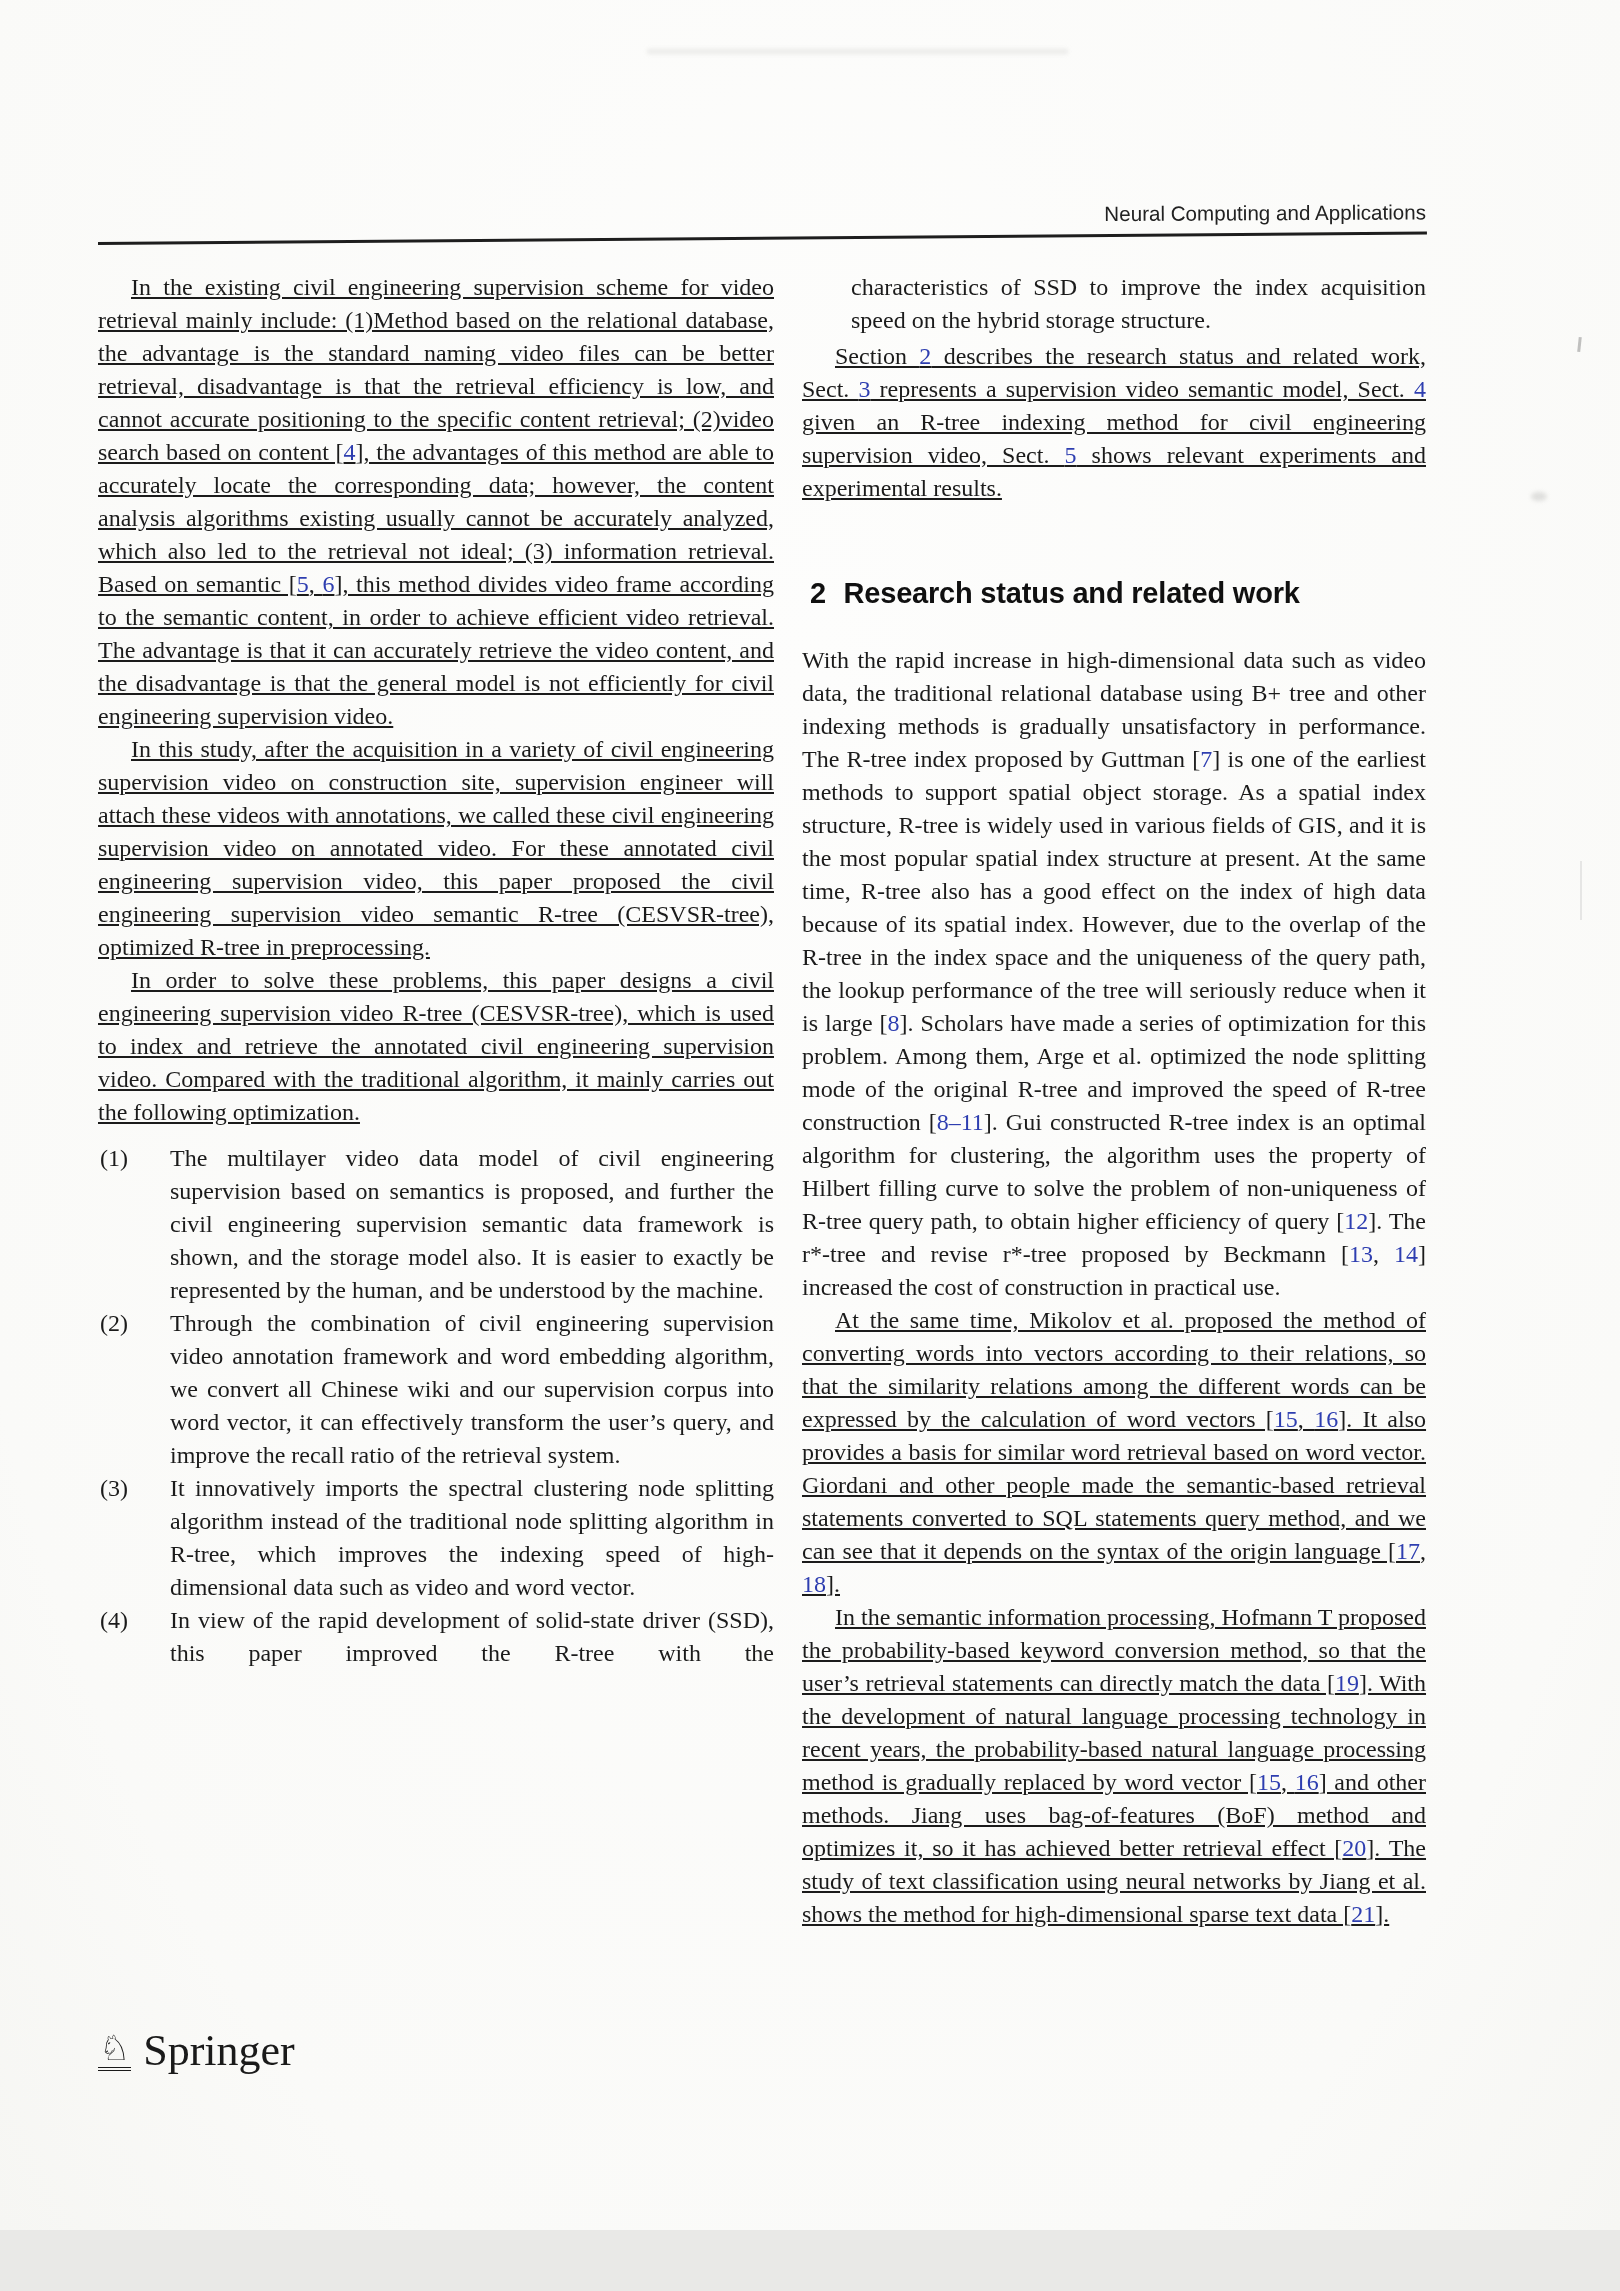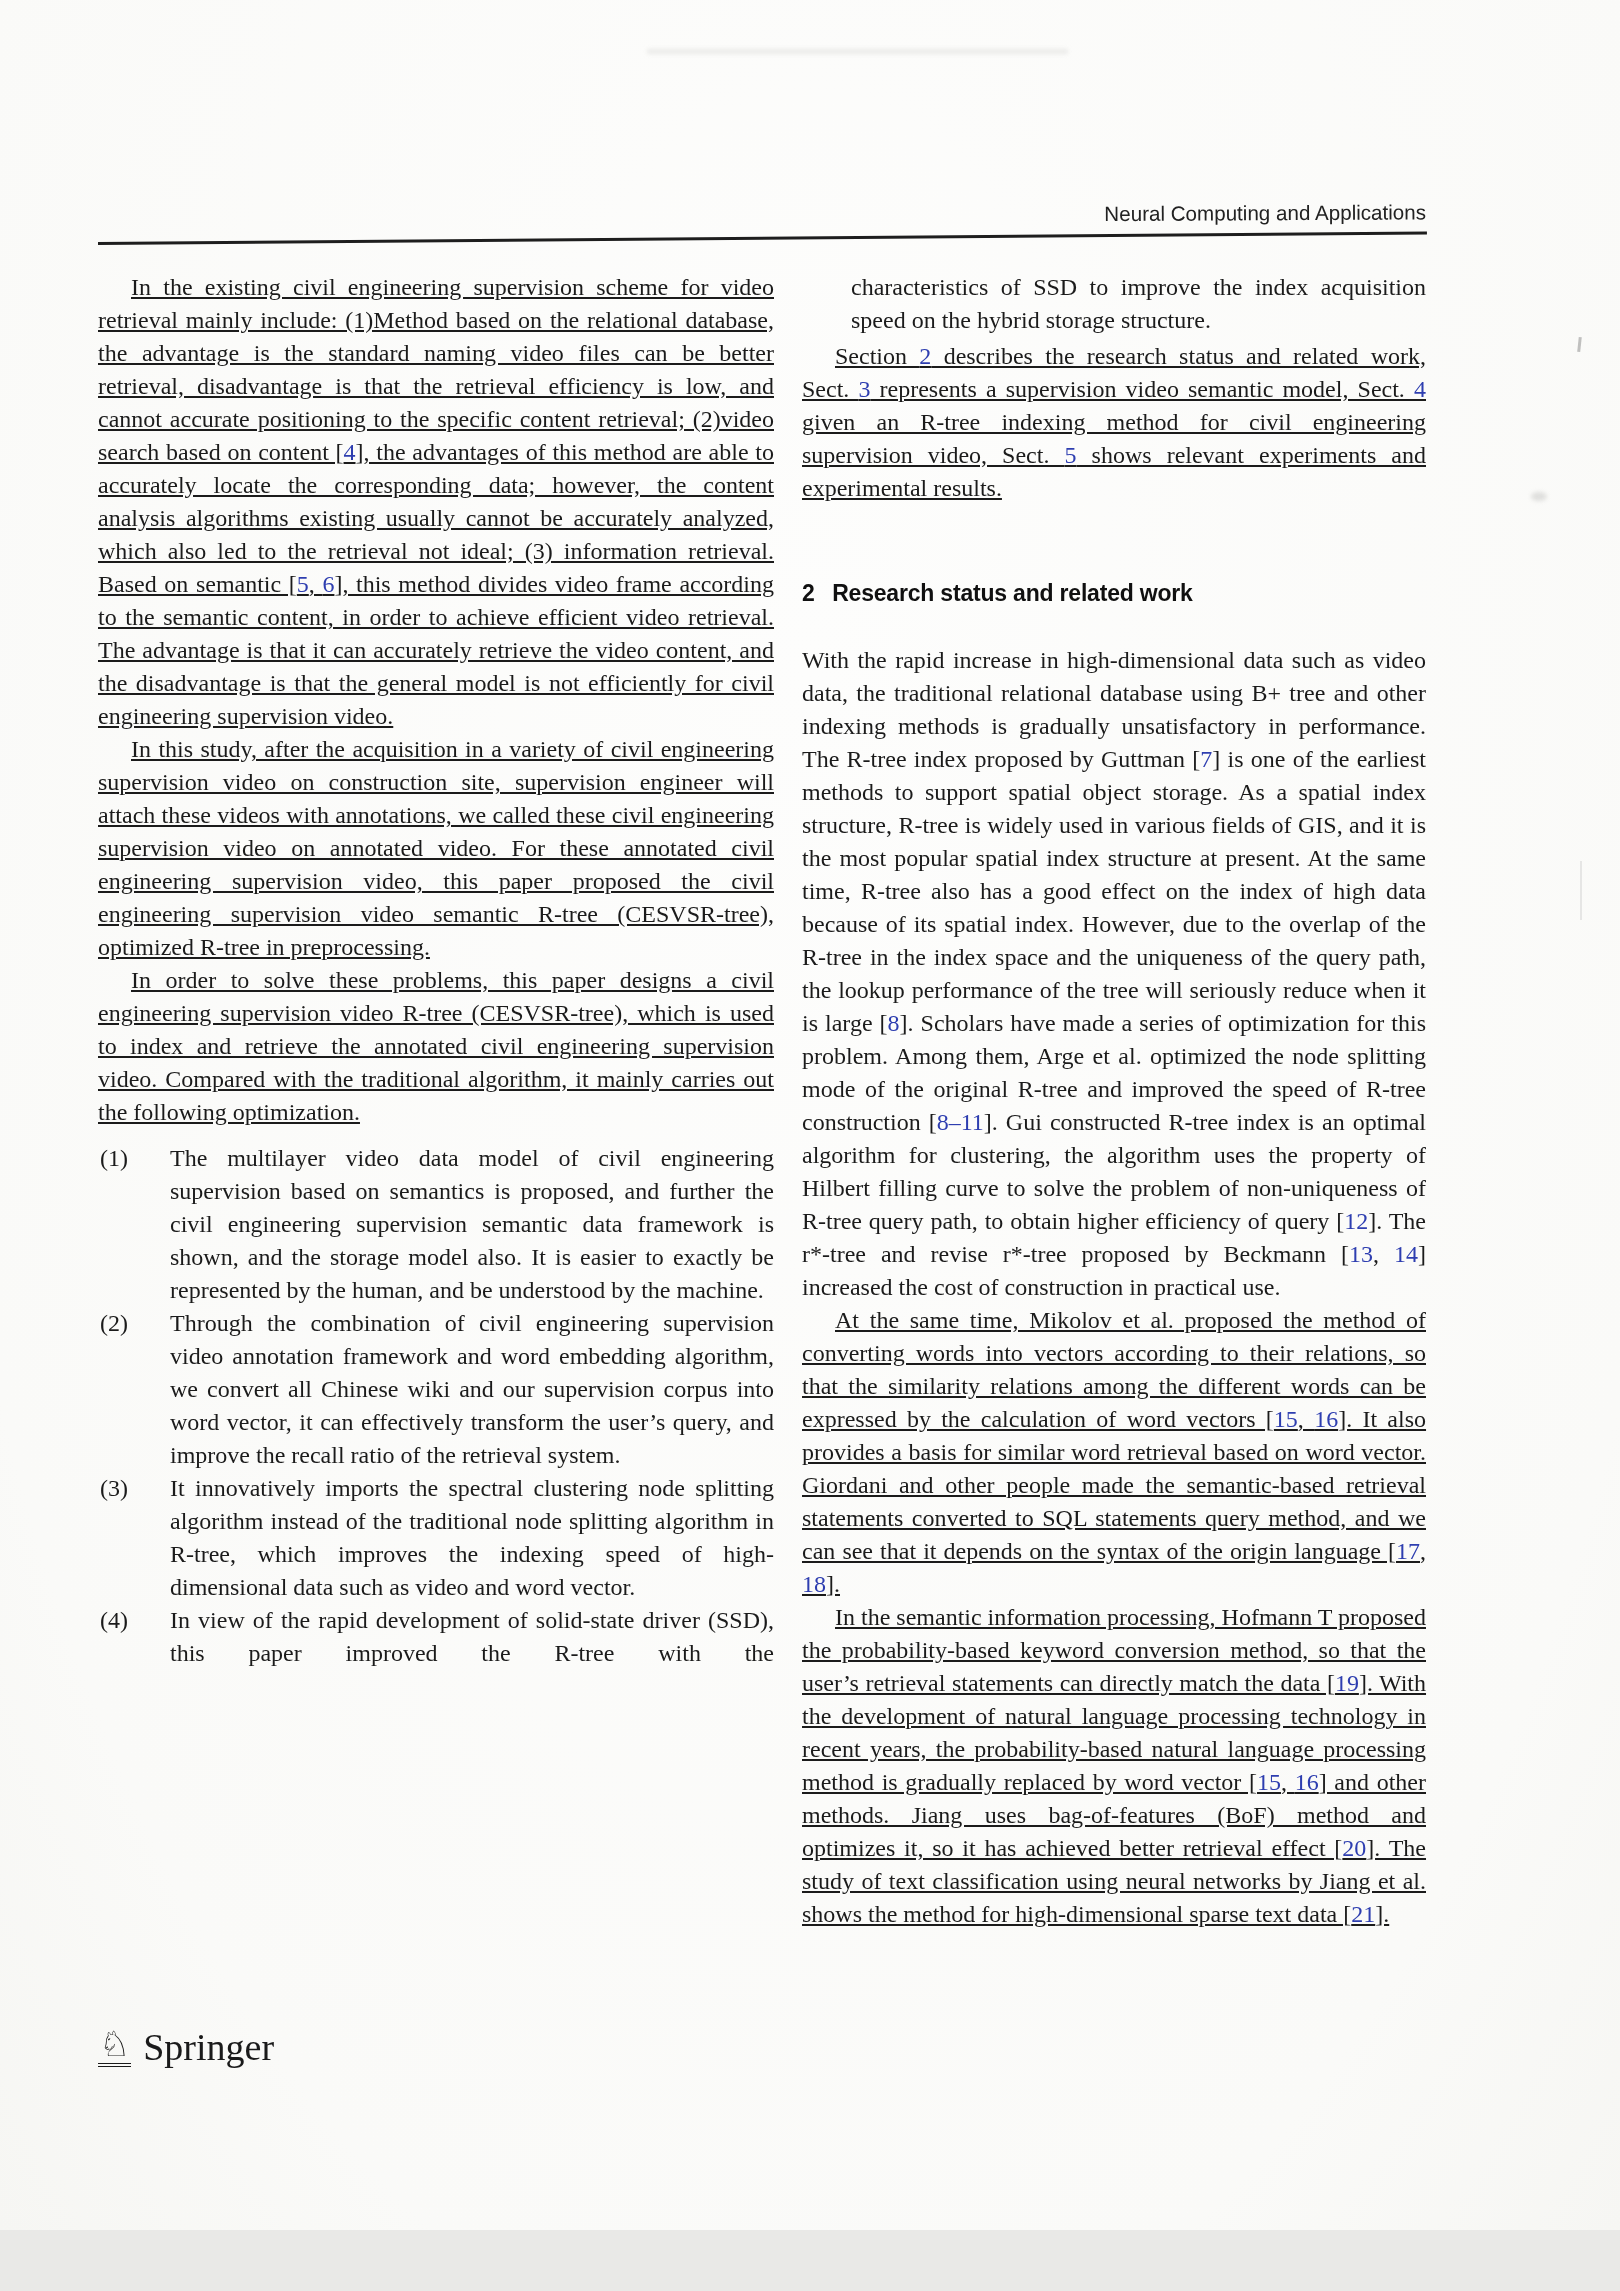"2 Research status and related" h2.heading { font-size: 23px -> 29px; margin: 69px 0 31px 0 -> 69px 0 31px 8px }
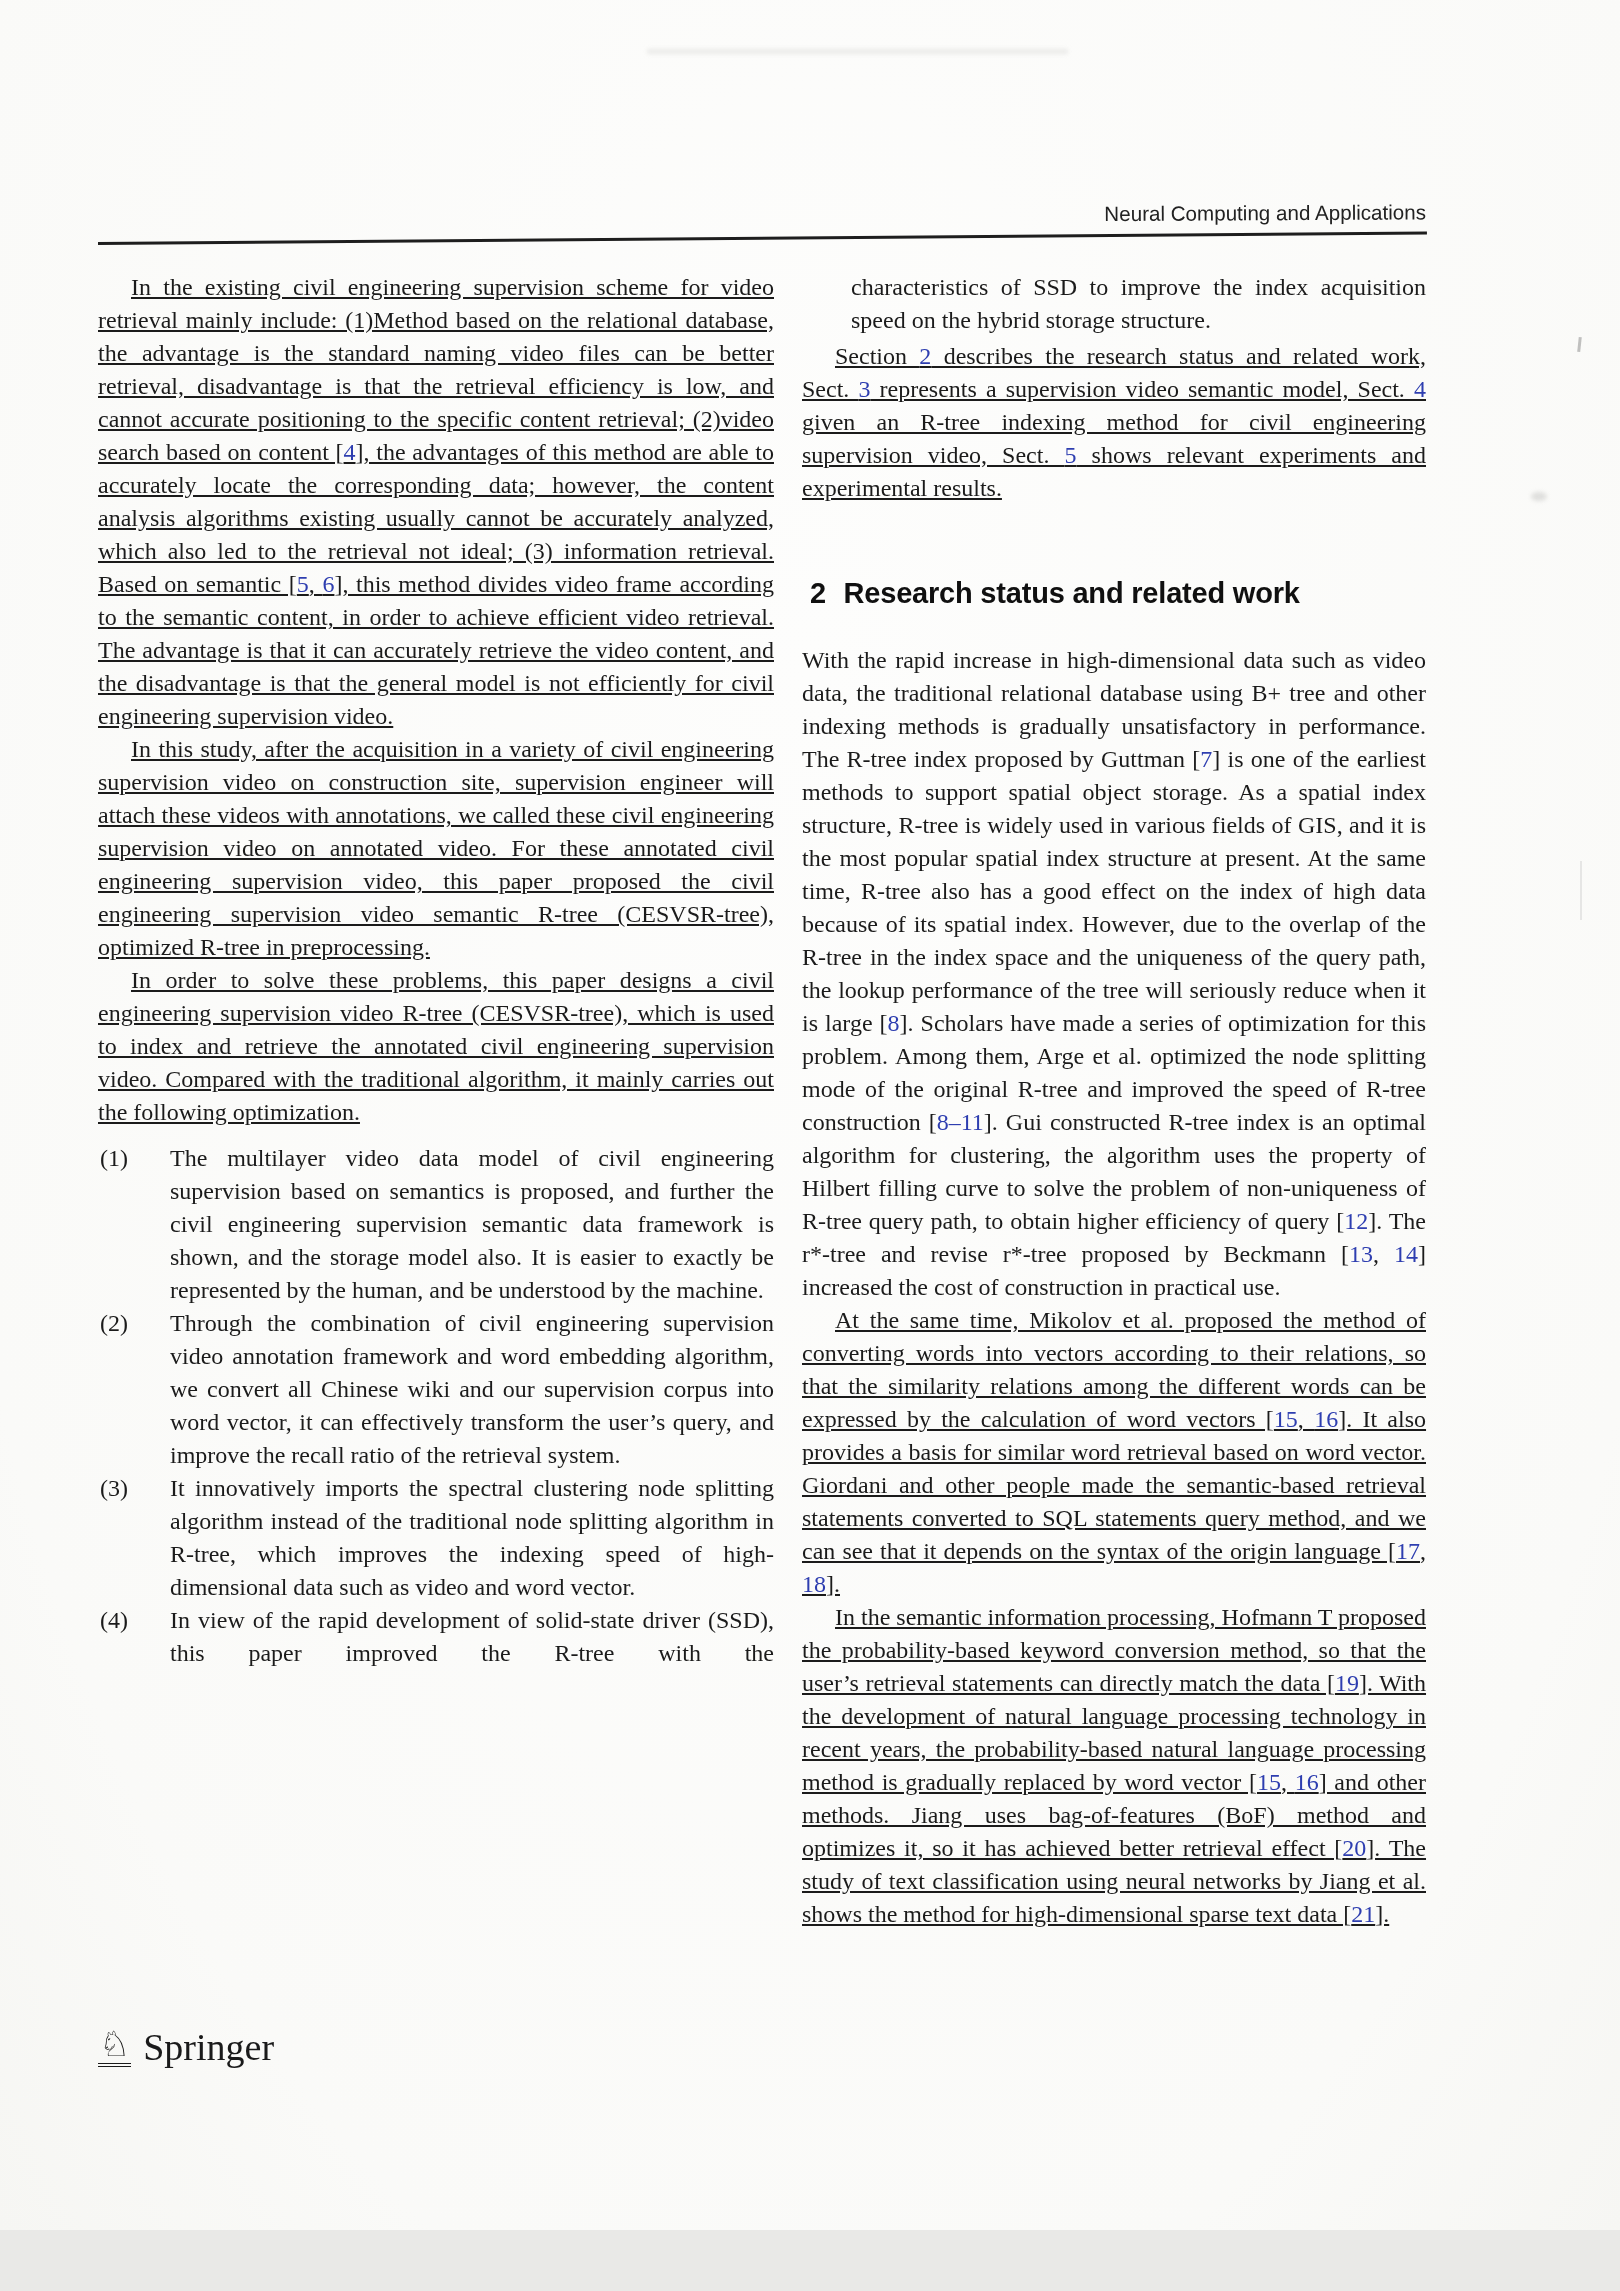"Springer" .logo-text { font-size: 38px -> 44px }
